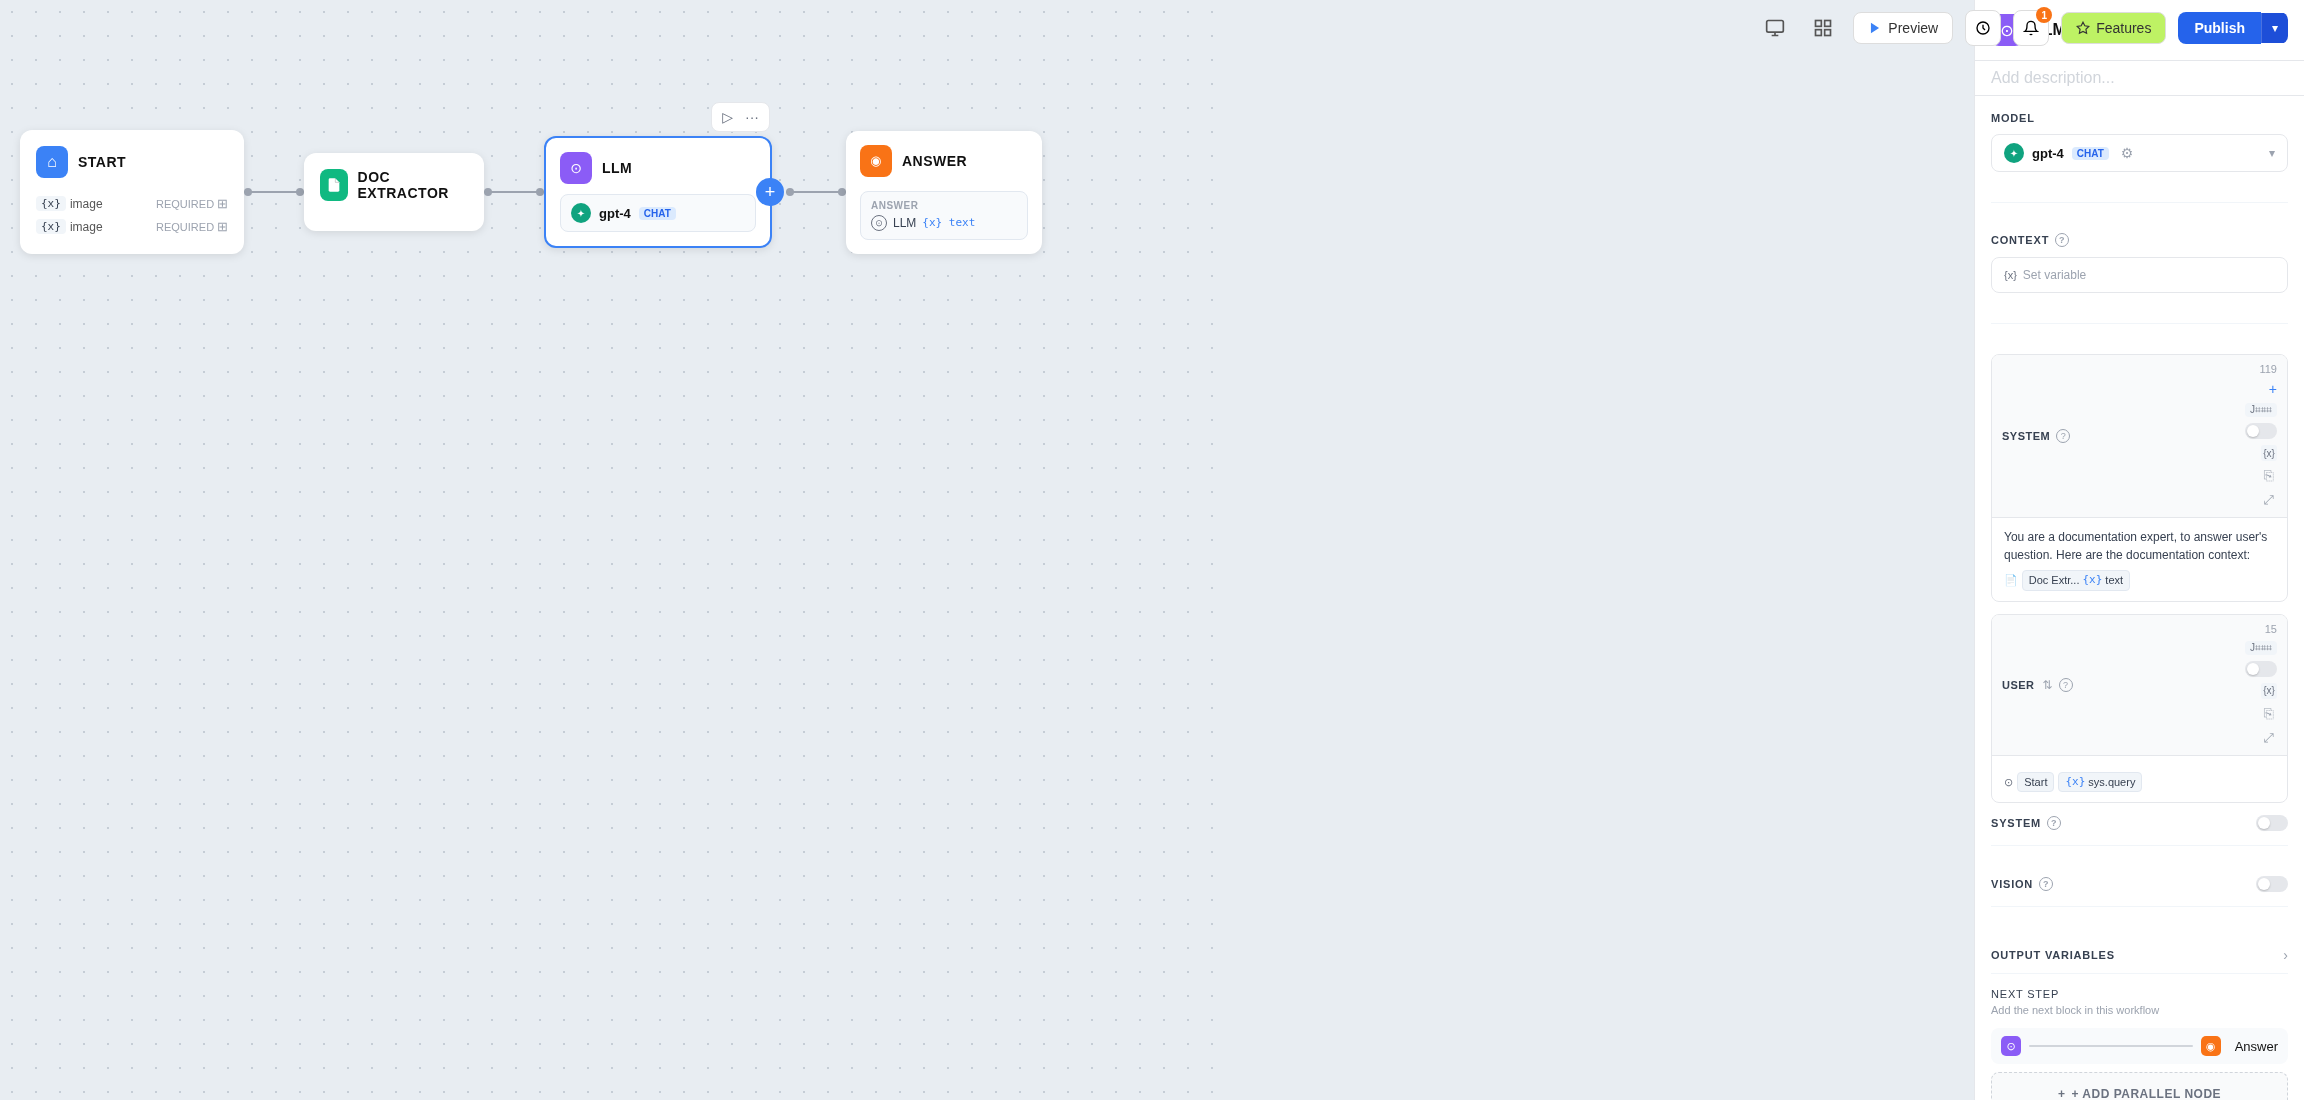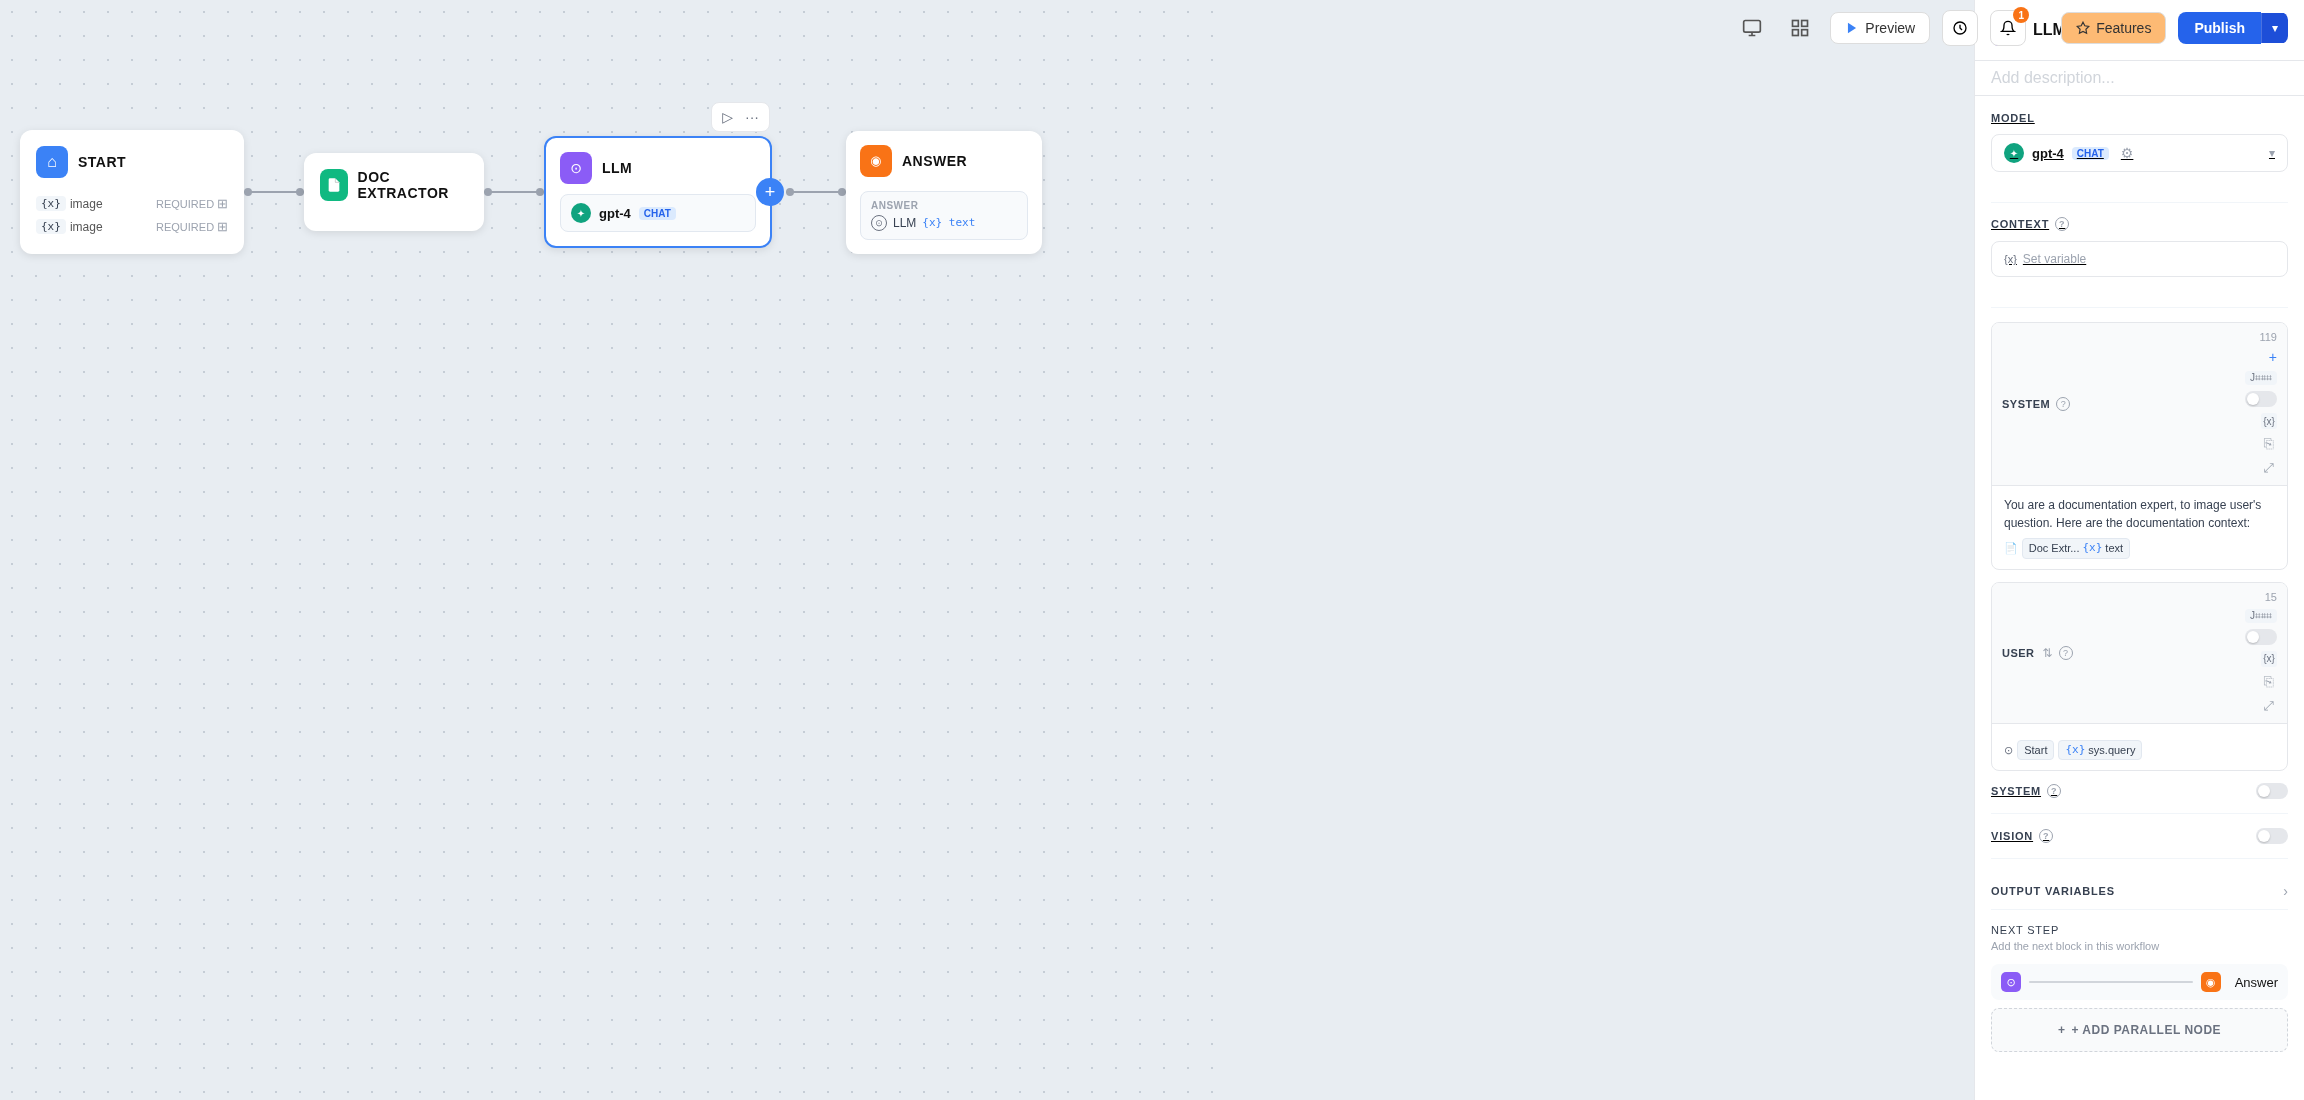"Features" .features-btn { background: #fdba74 -> #bef264; margin-left: 23px -> none }
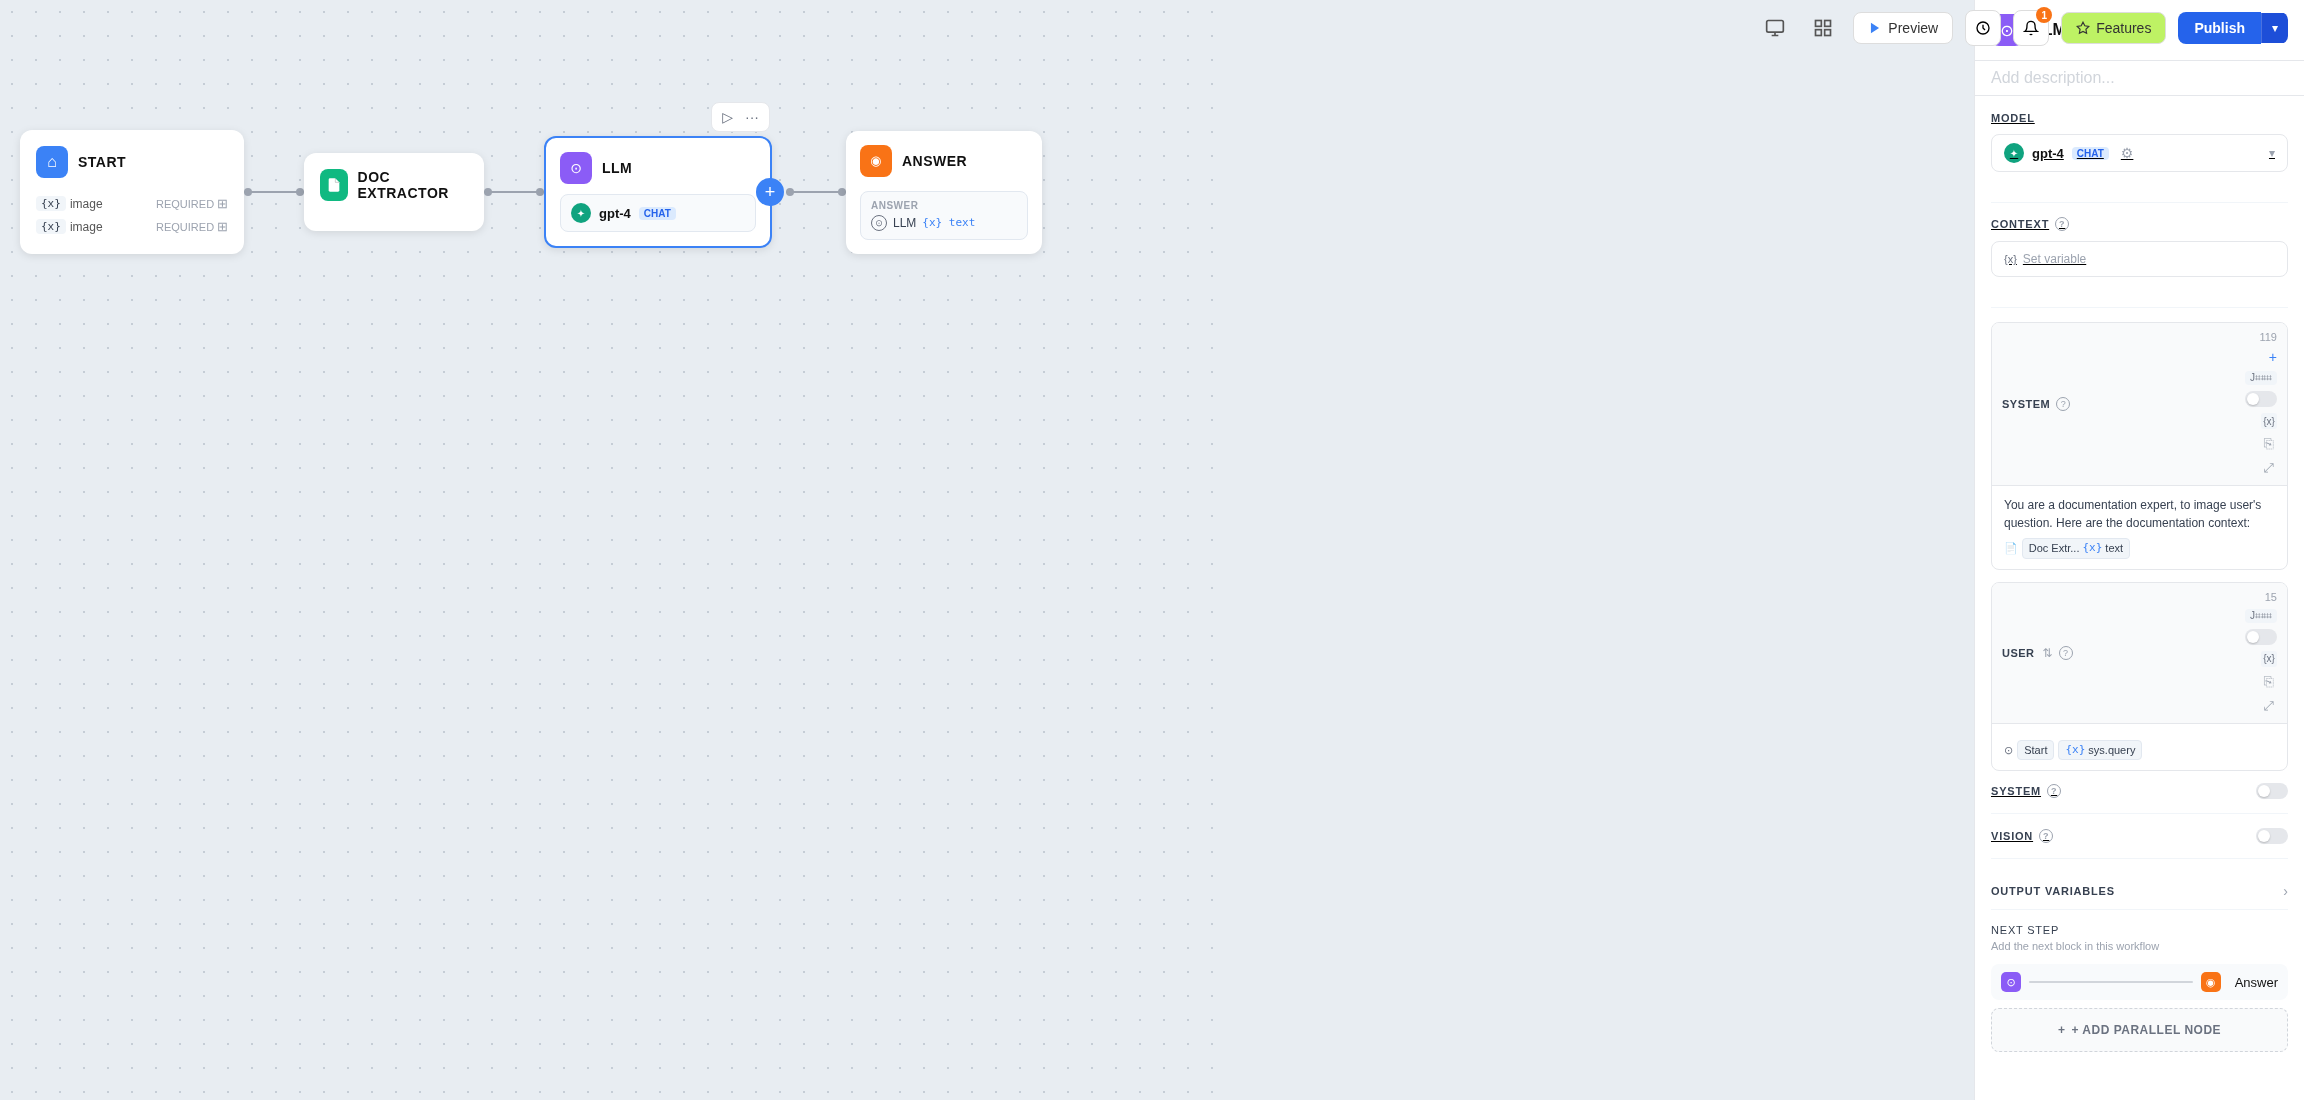"MODEL" .panel-section { margin-bottom: 14px -> 30px; text-decoration: underline -> none }
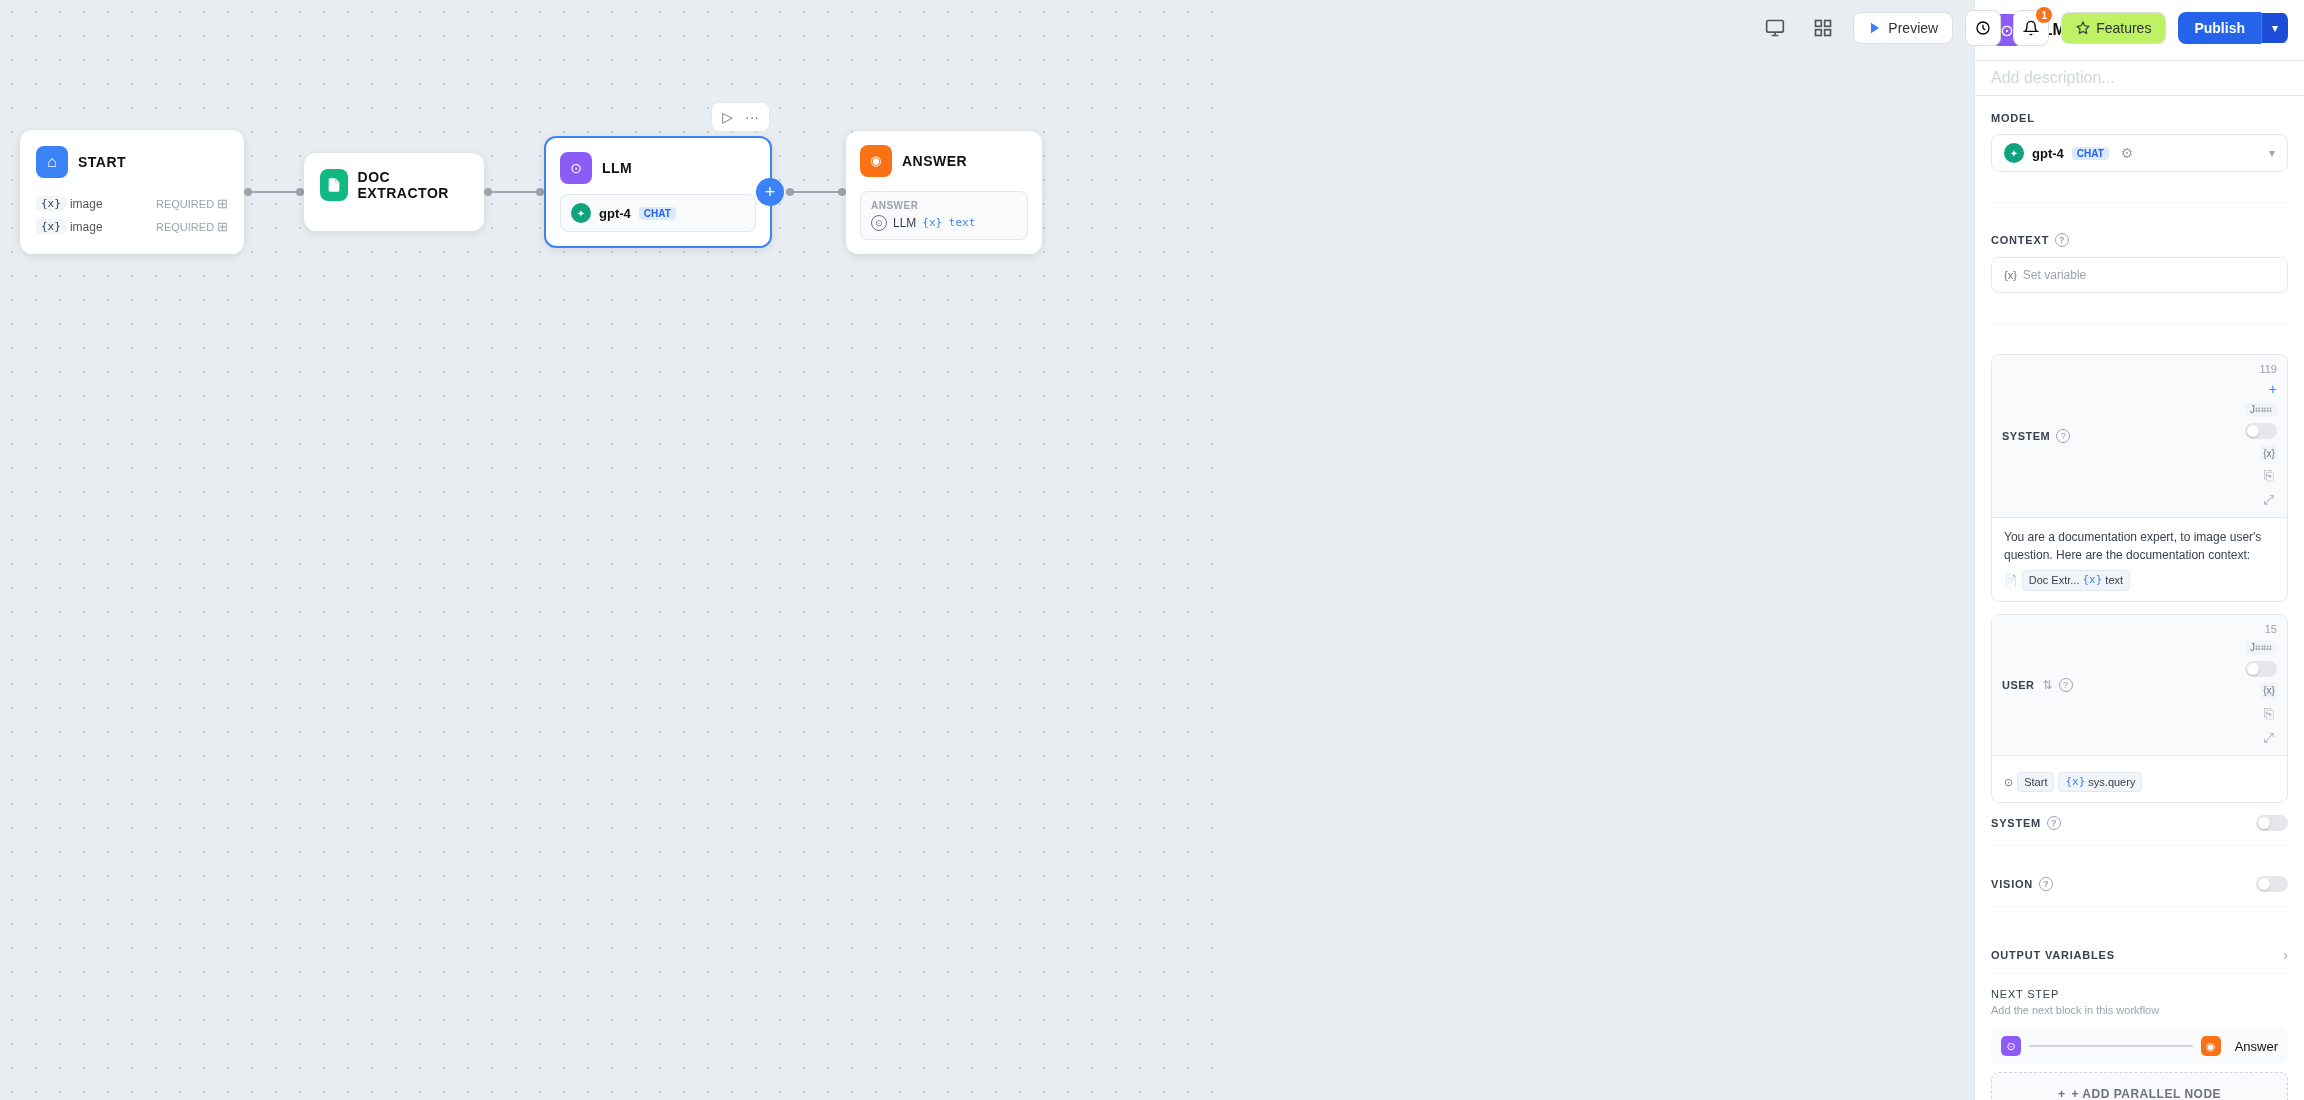"You are a documentation expert," span { text: image -> answer }
